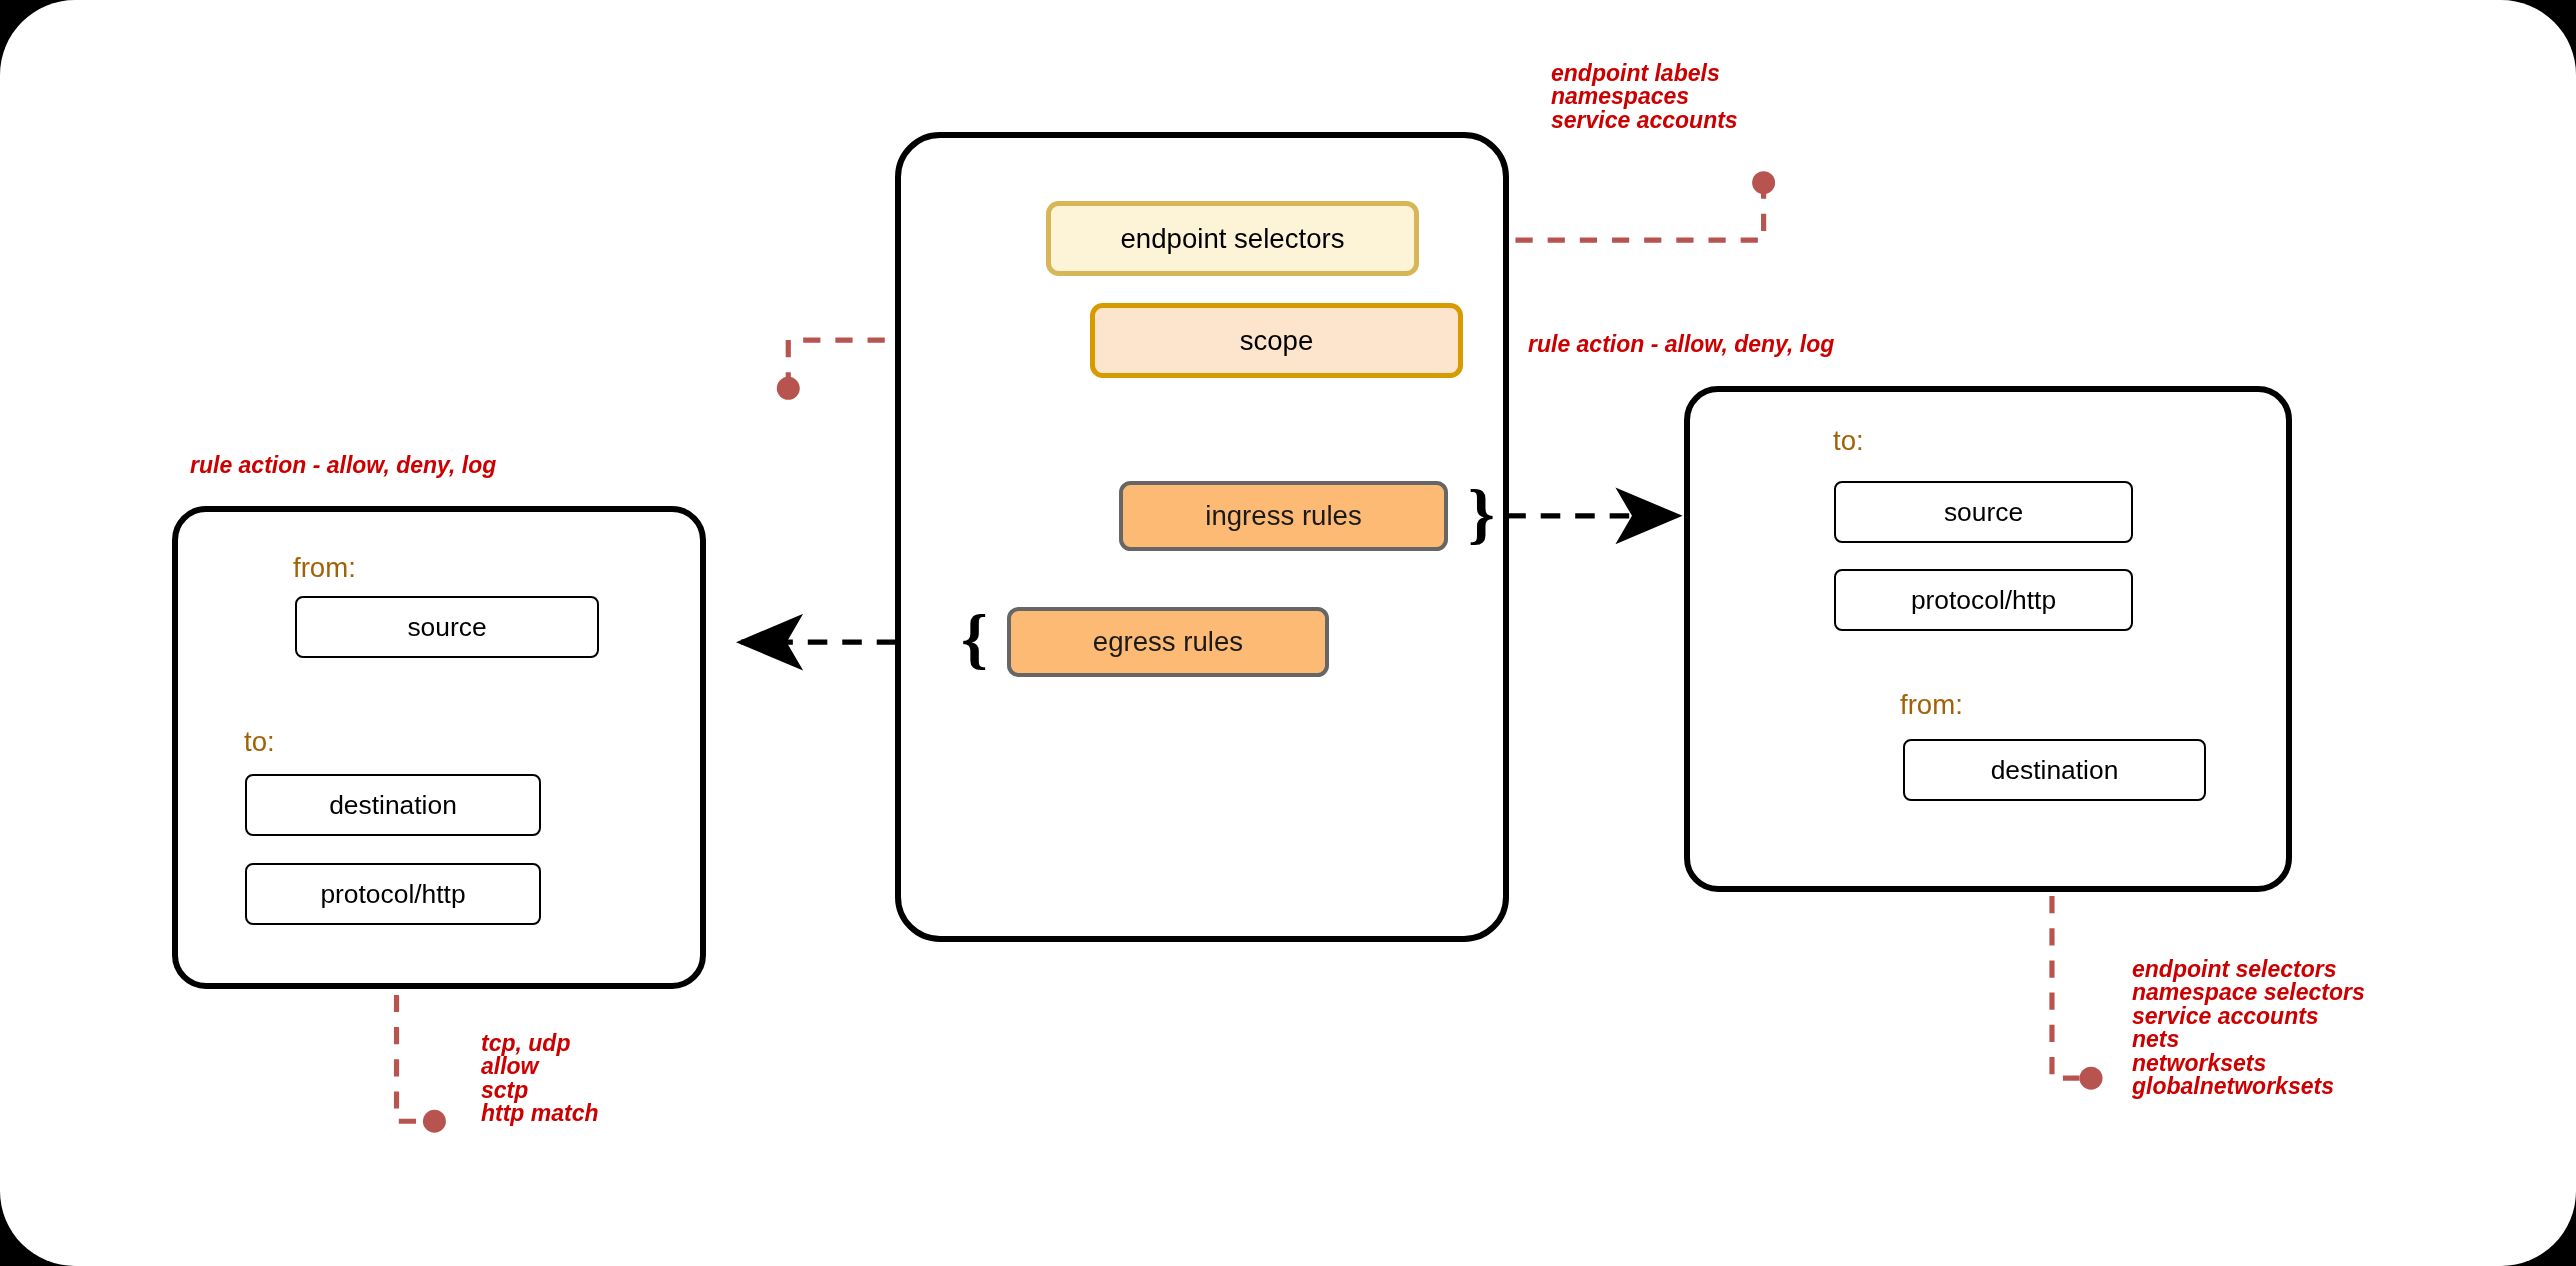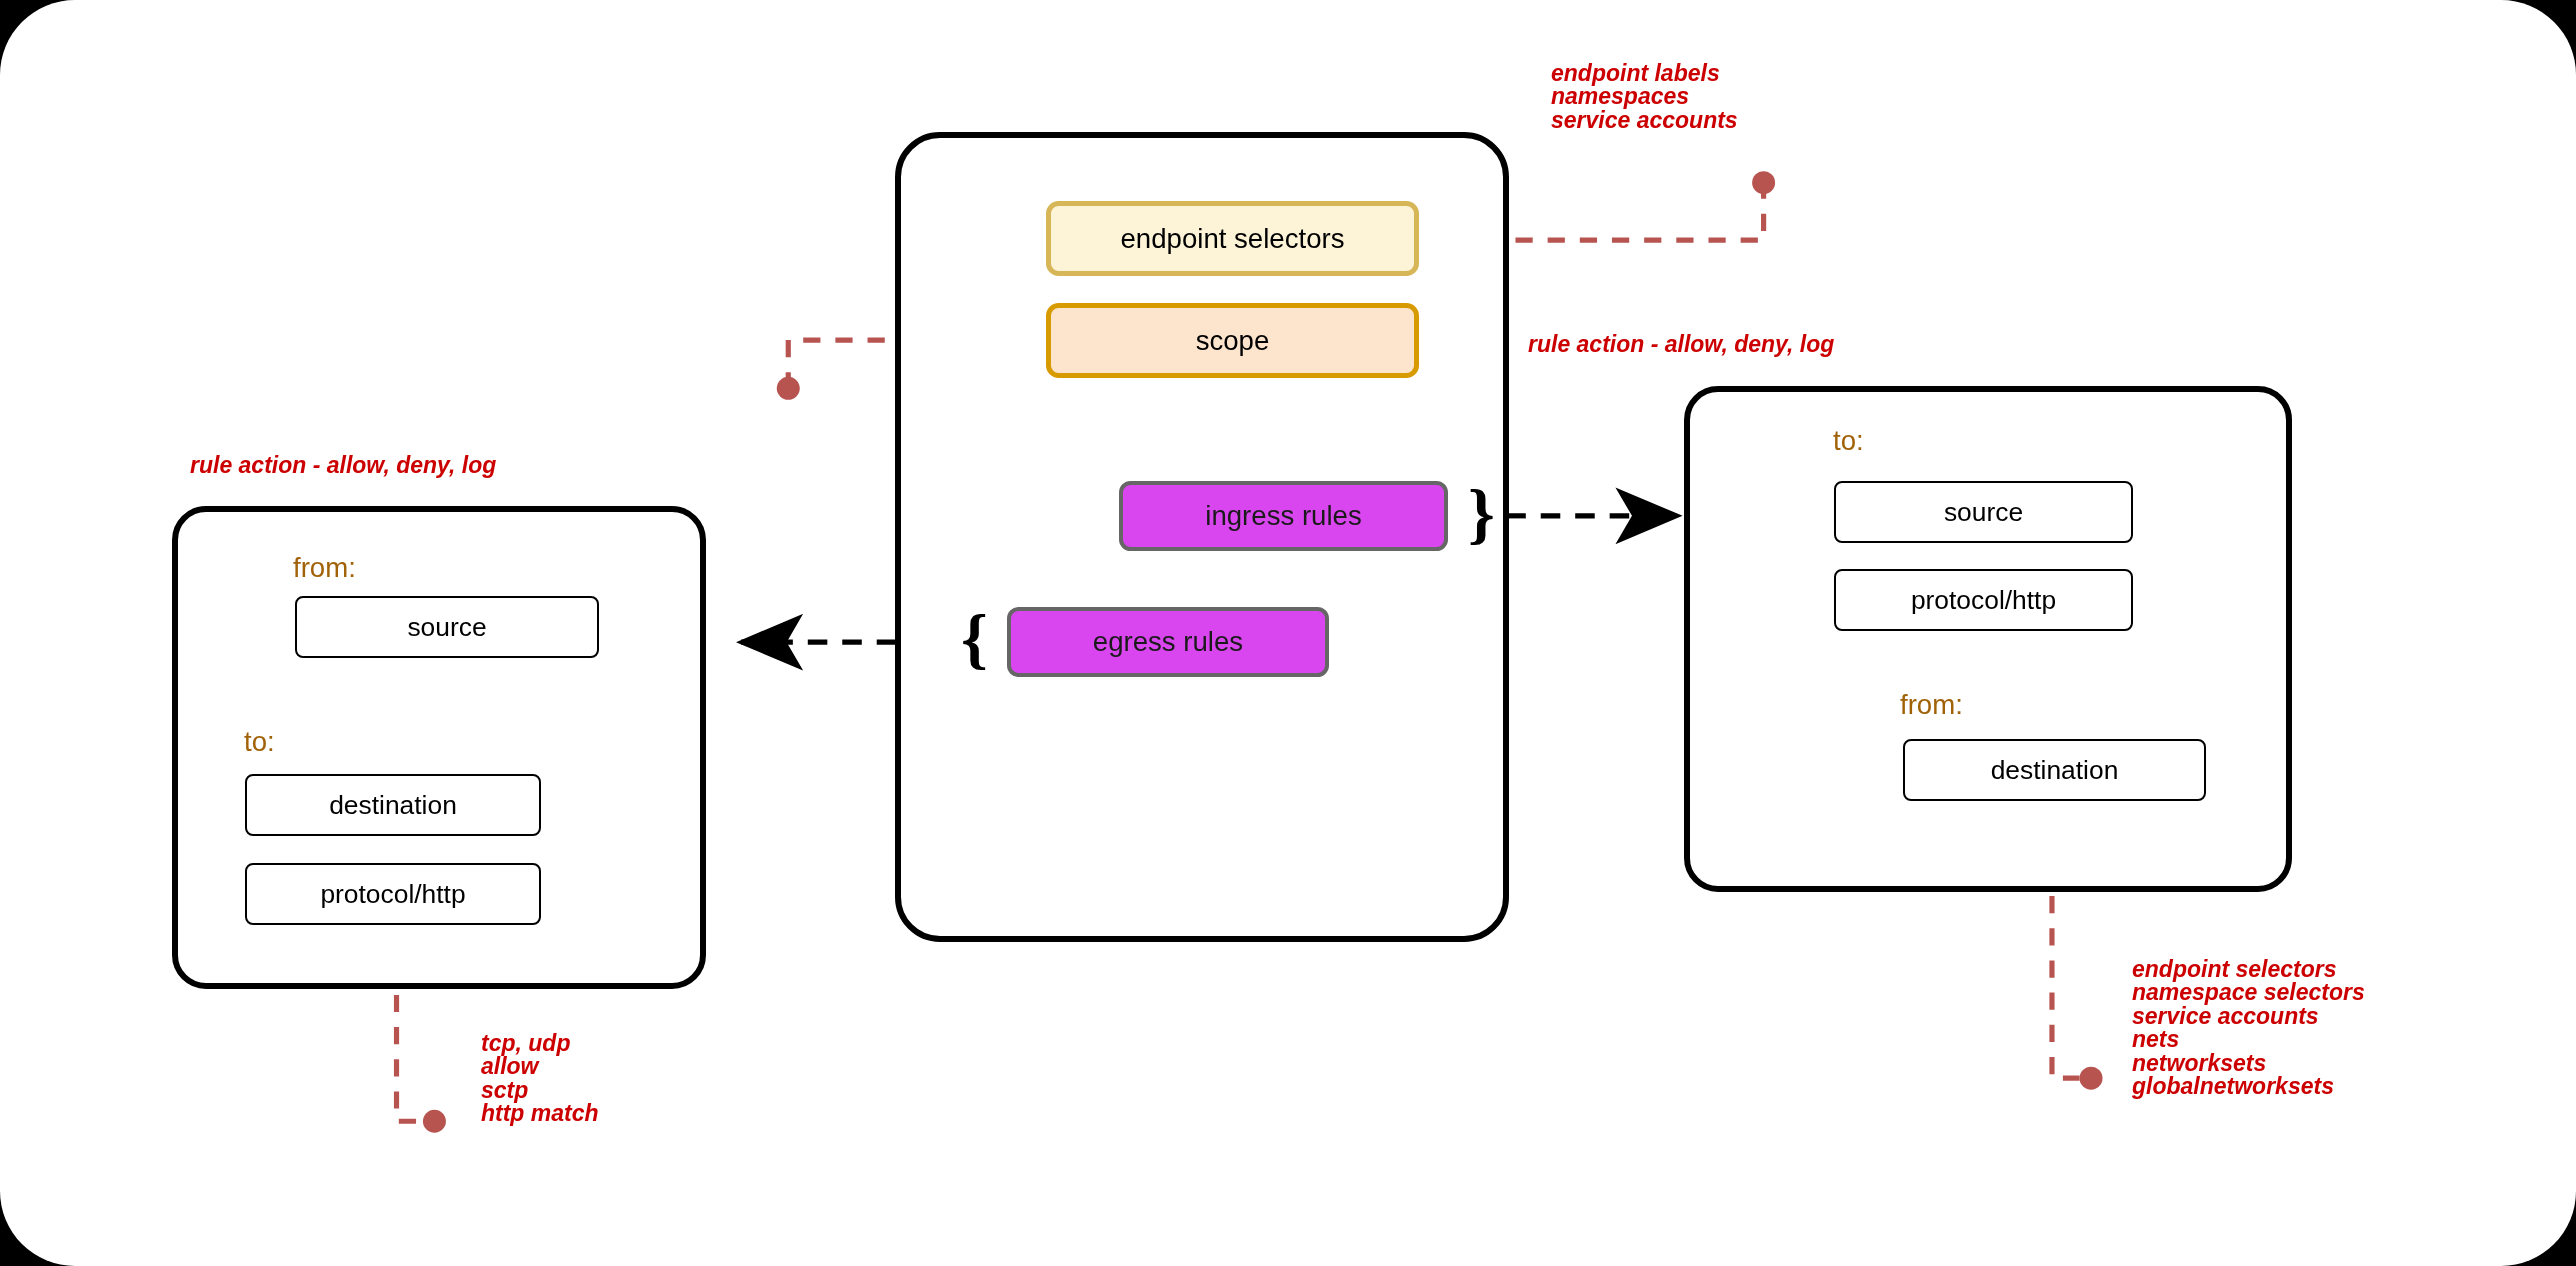"scope" .orange-box { margin-left: none -> 44px }
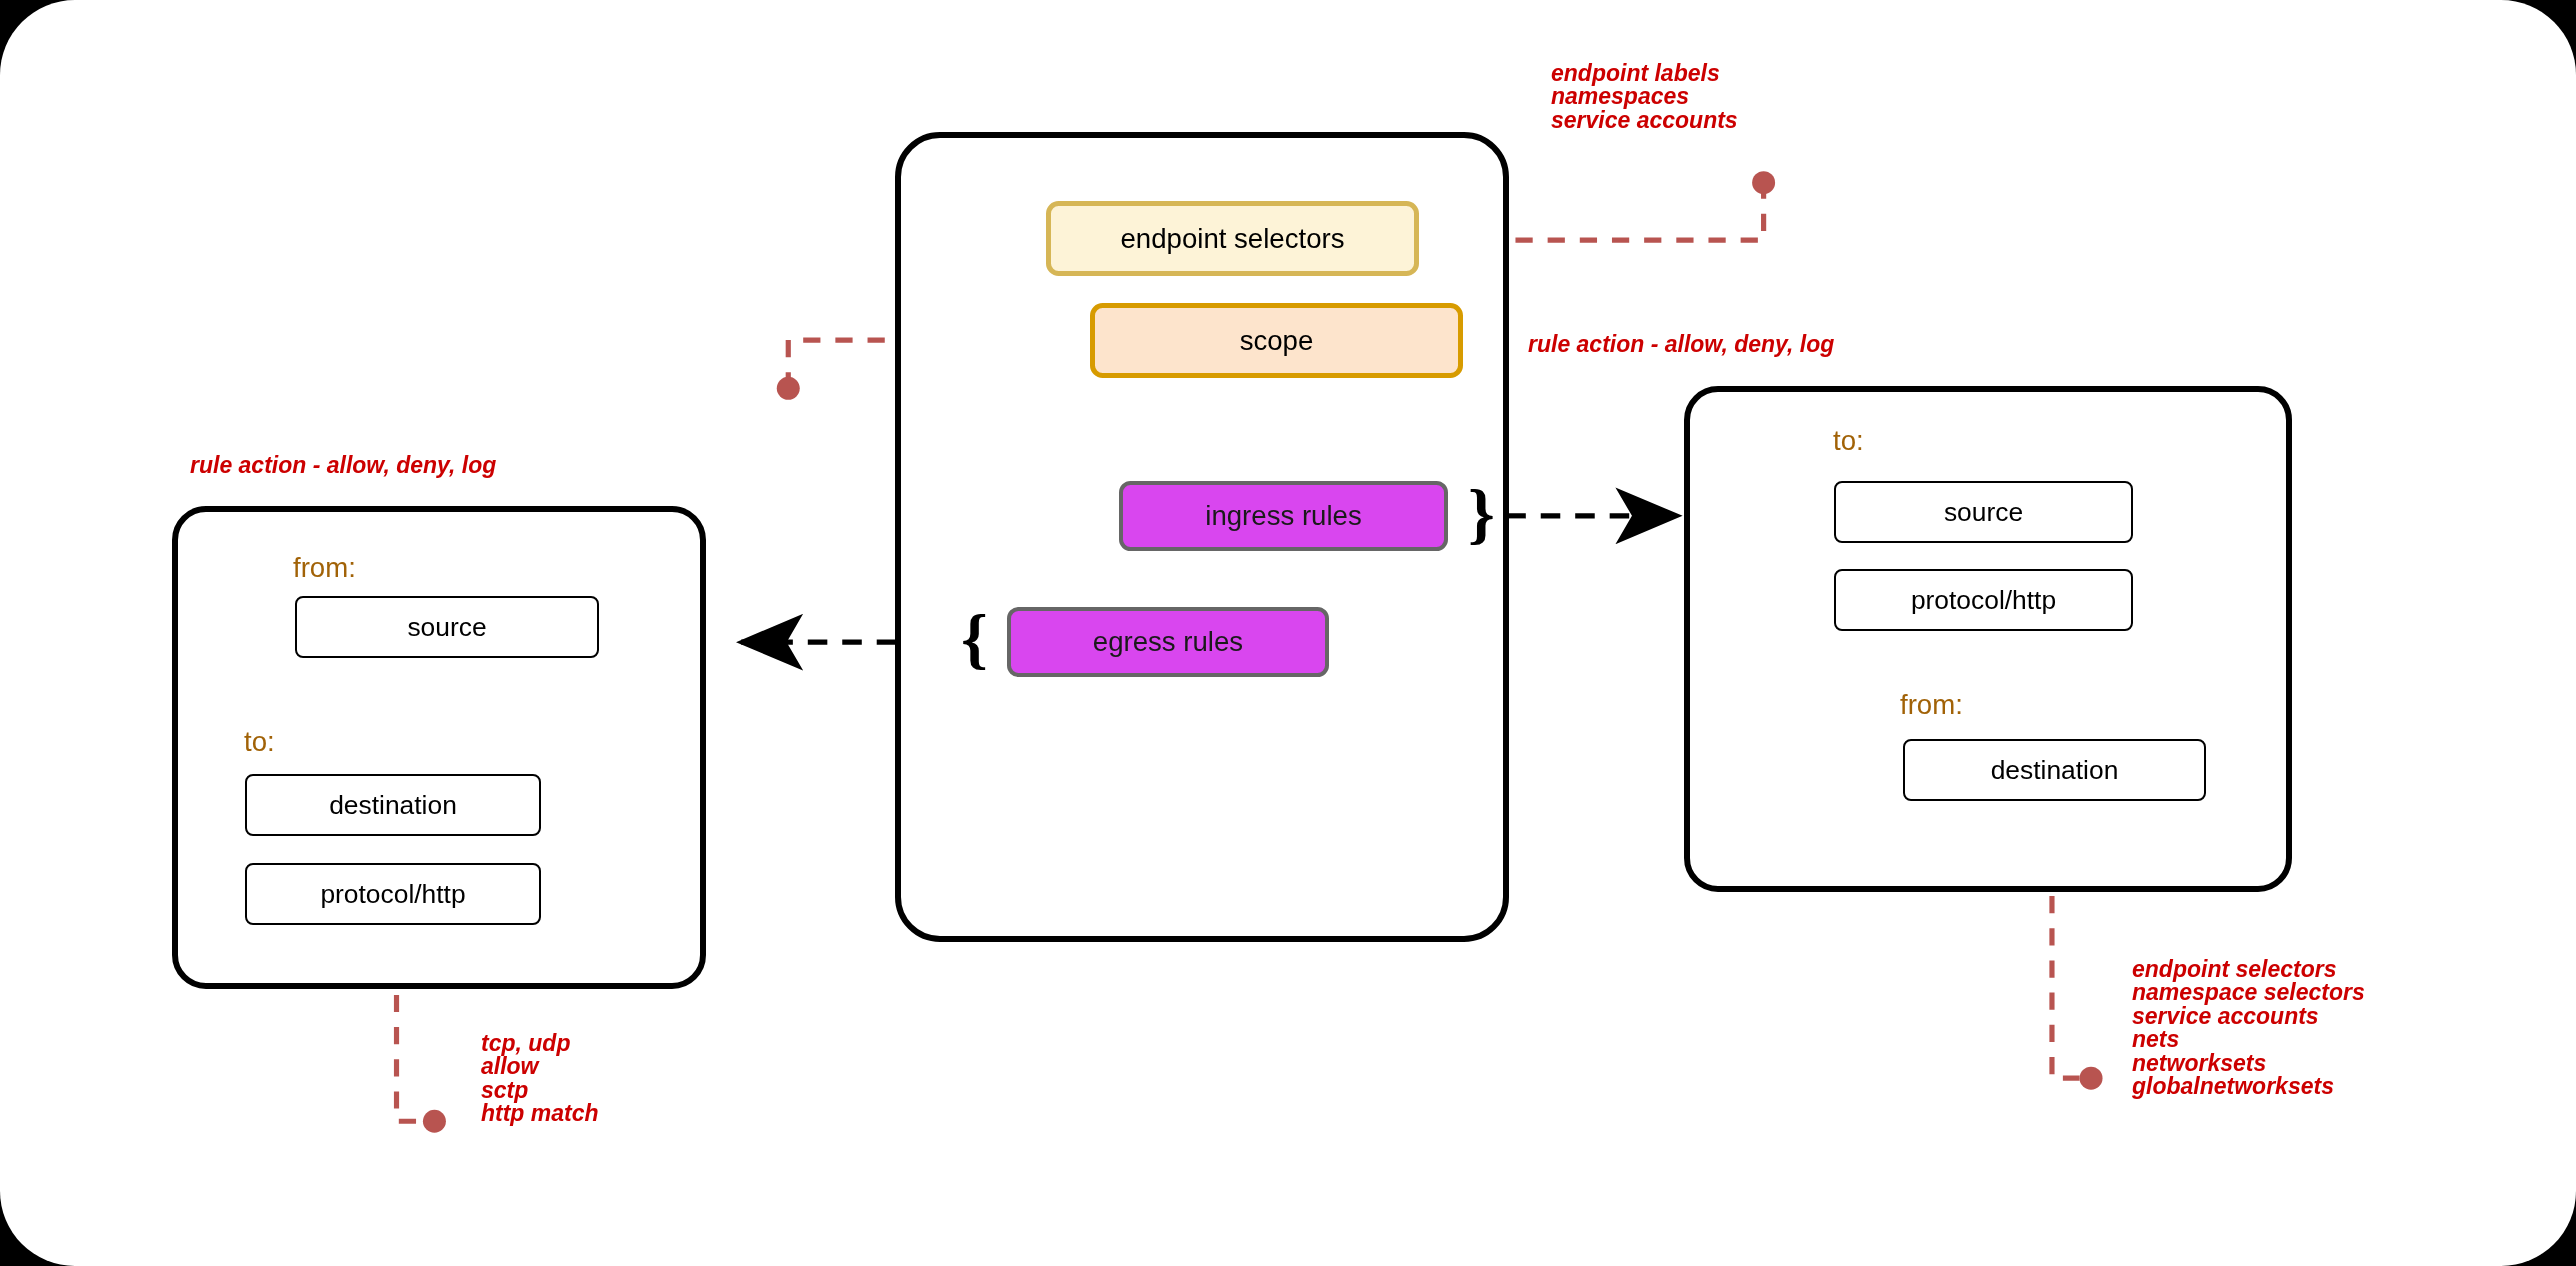"ingress rules" .gray-box { background: #d946ef -> #fdba74 }
